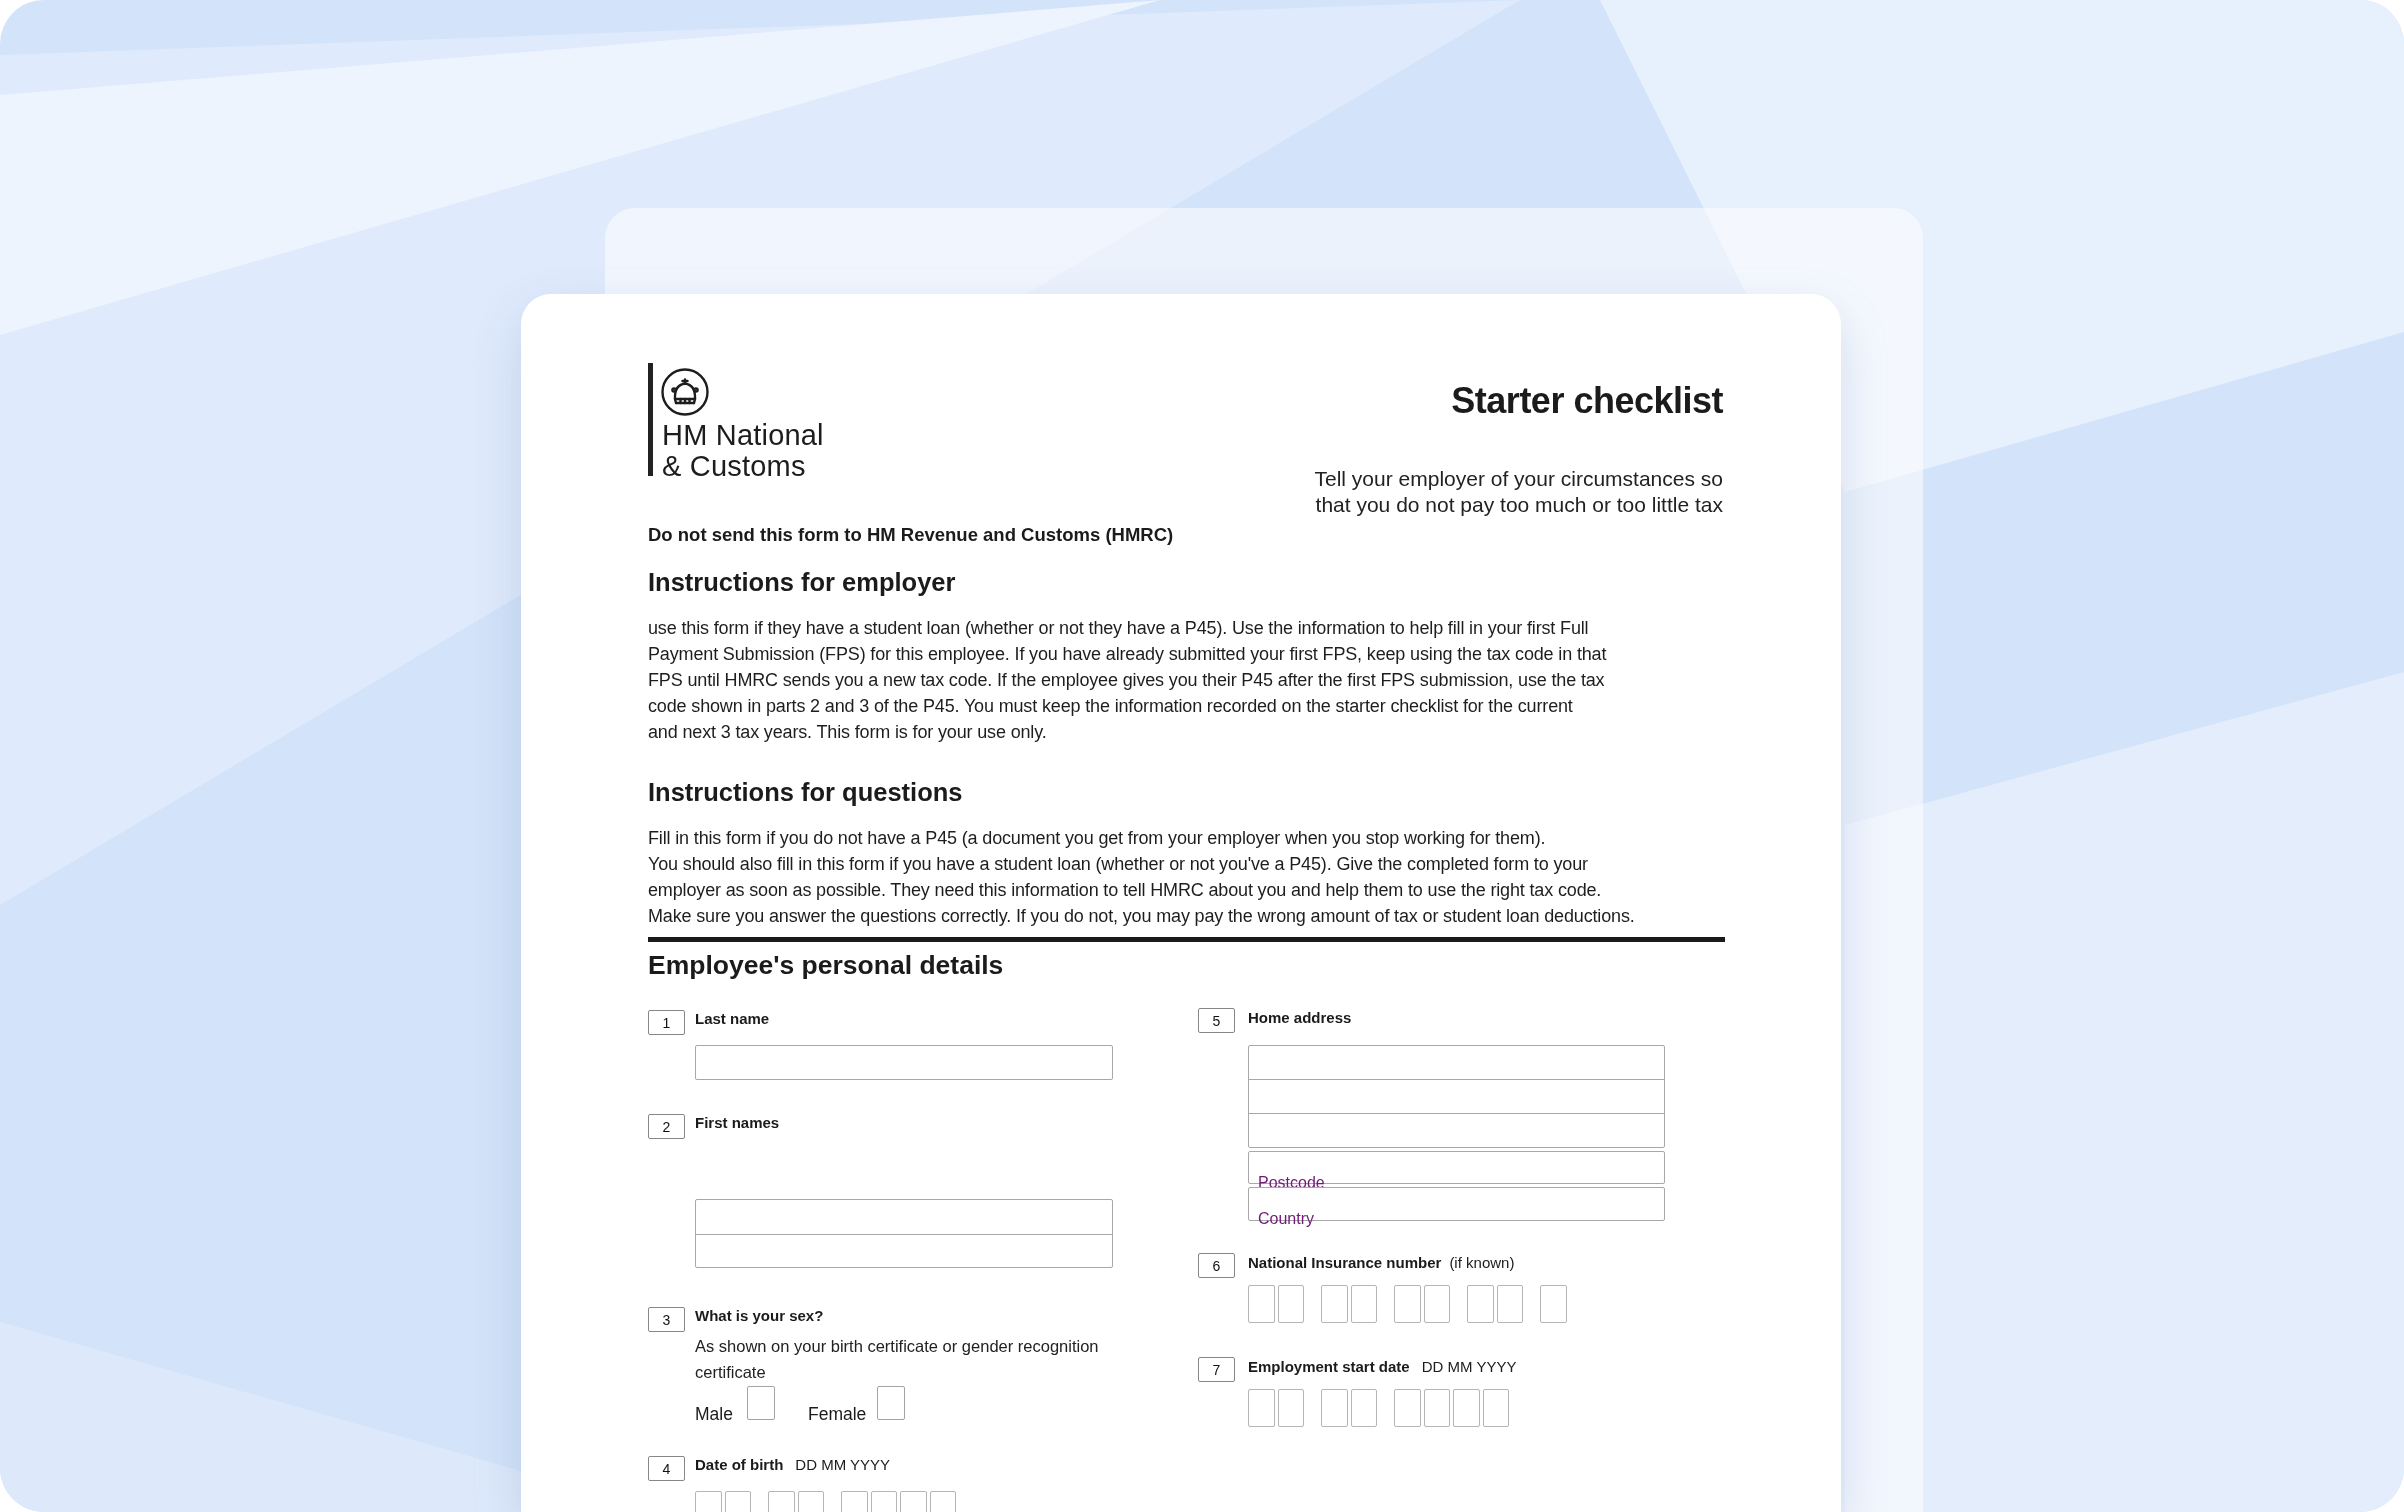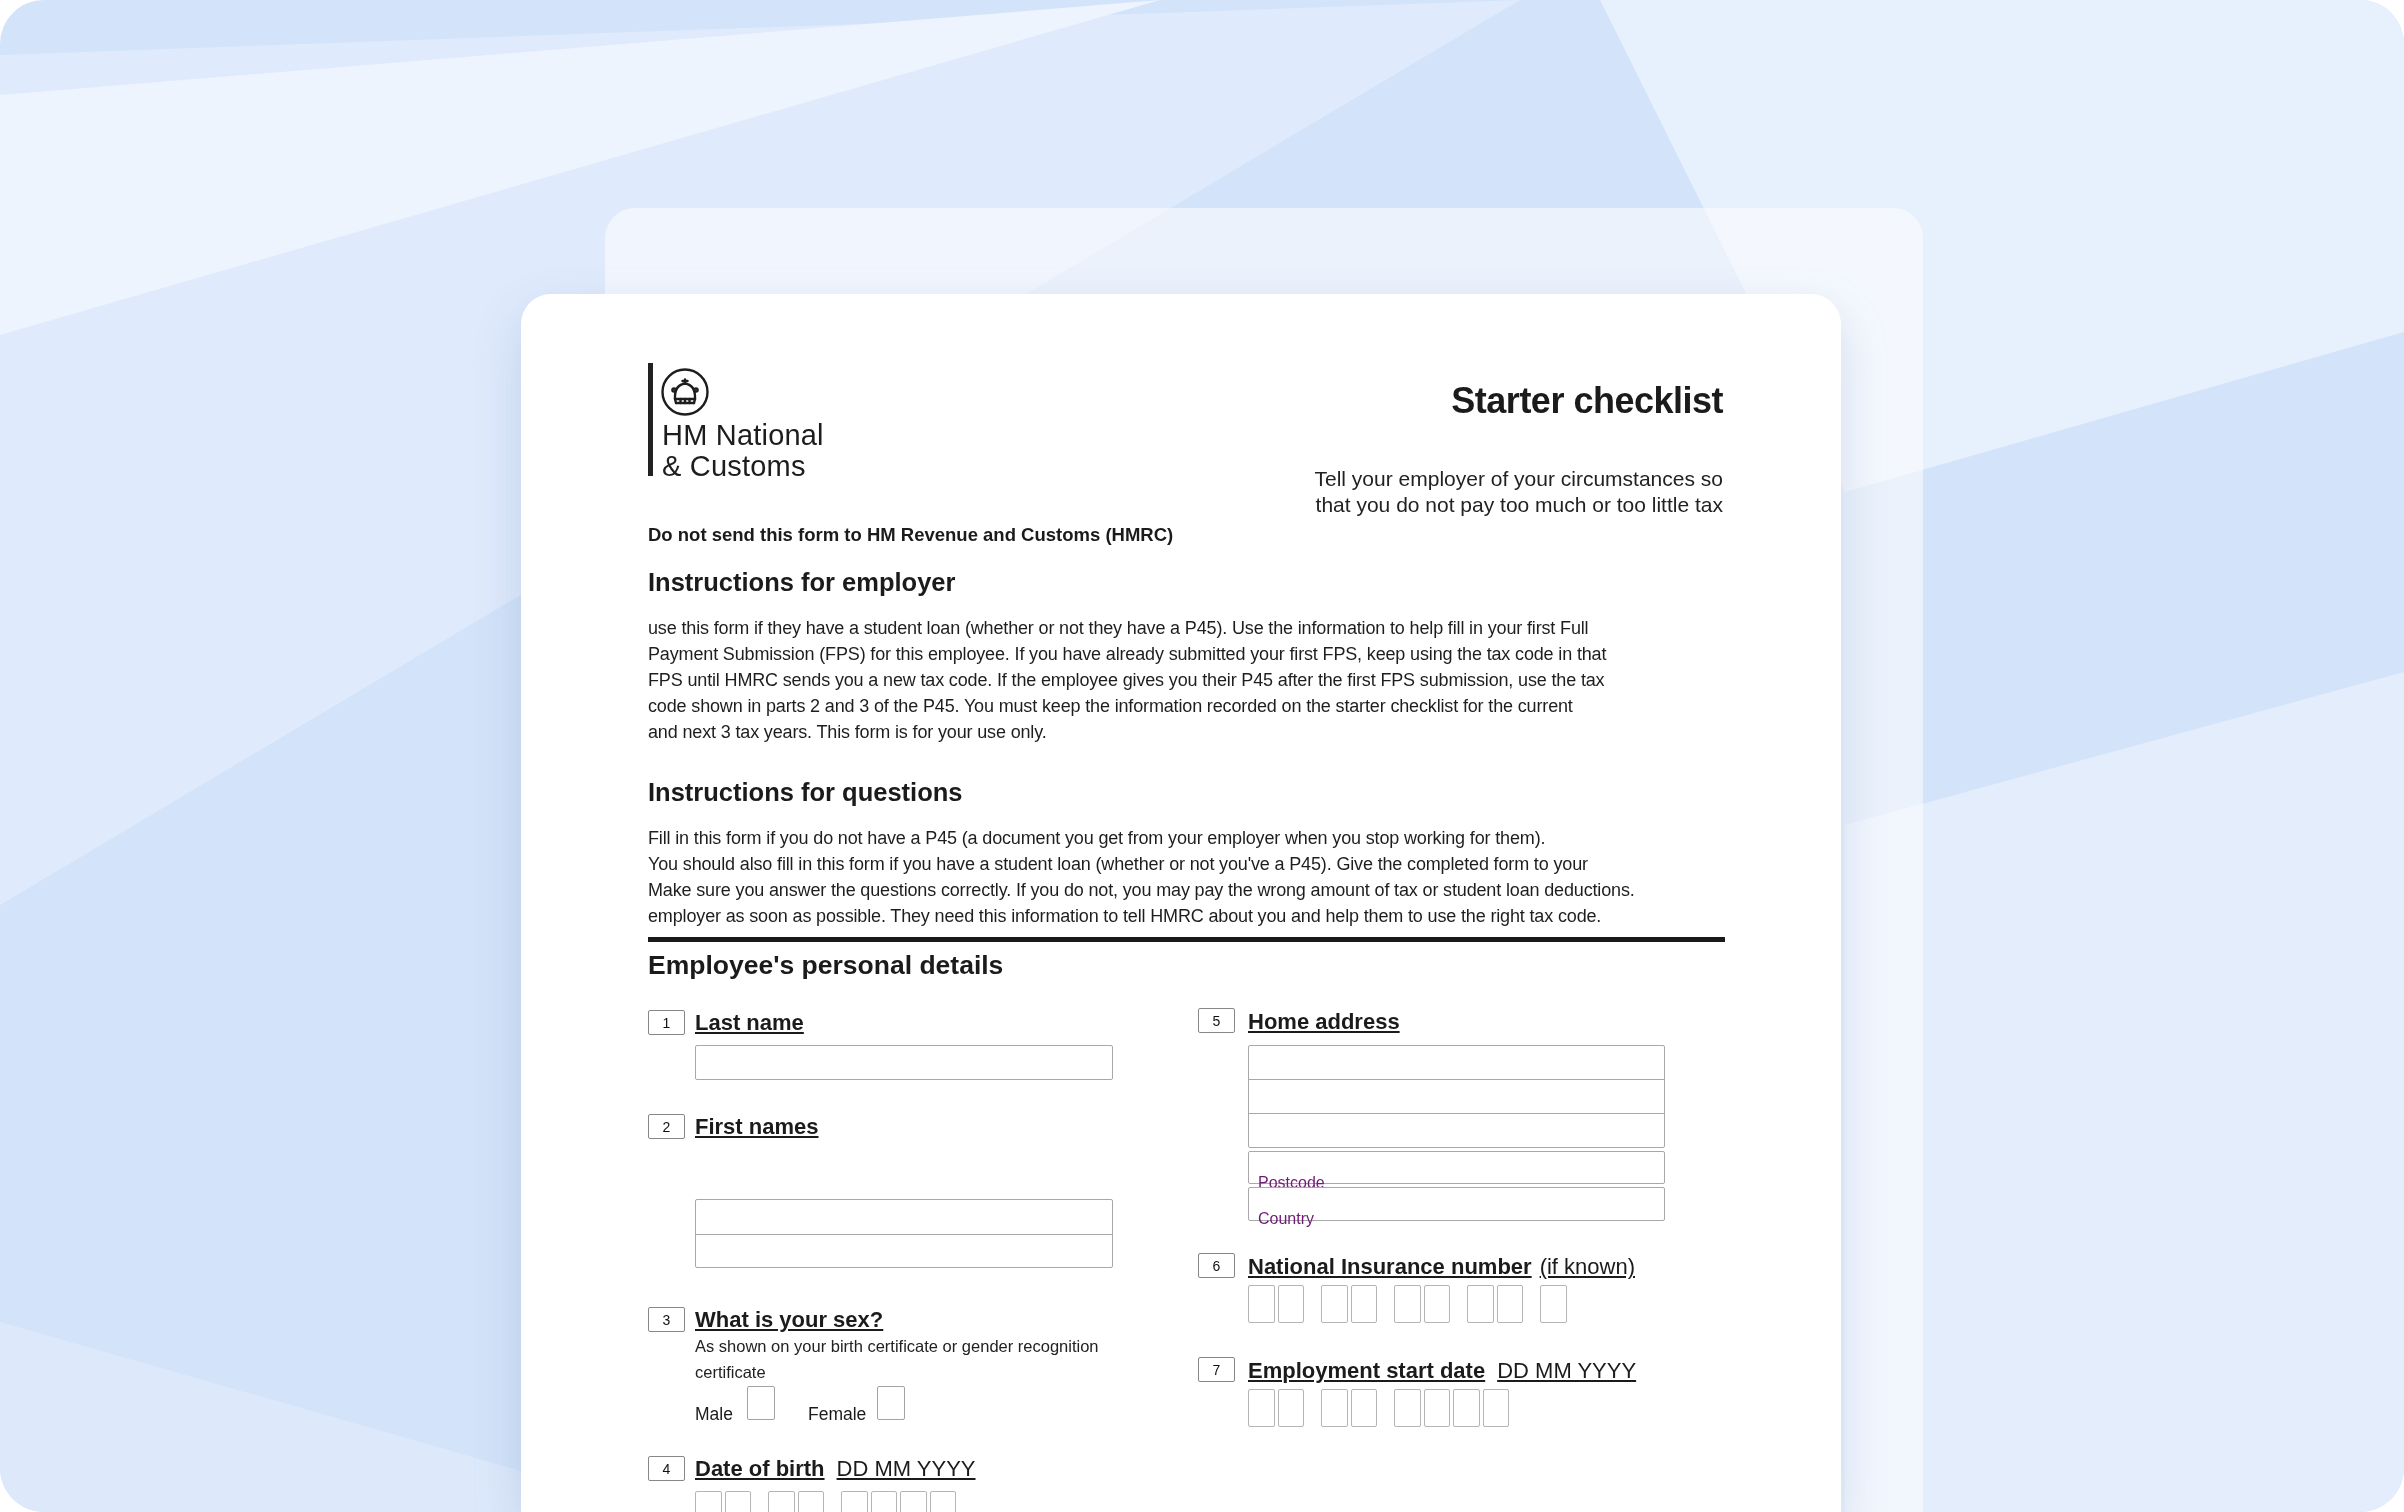"Make sure you answer the" span { order: before "employer as soon as possible." -> after "employer as soon as possible." }
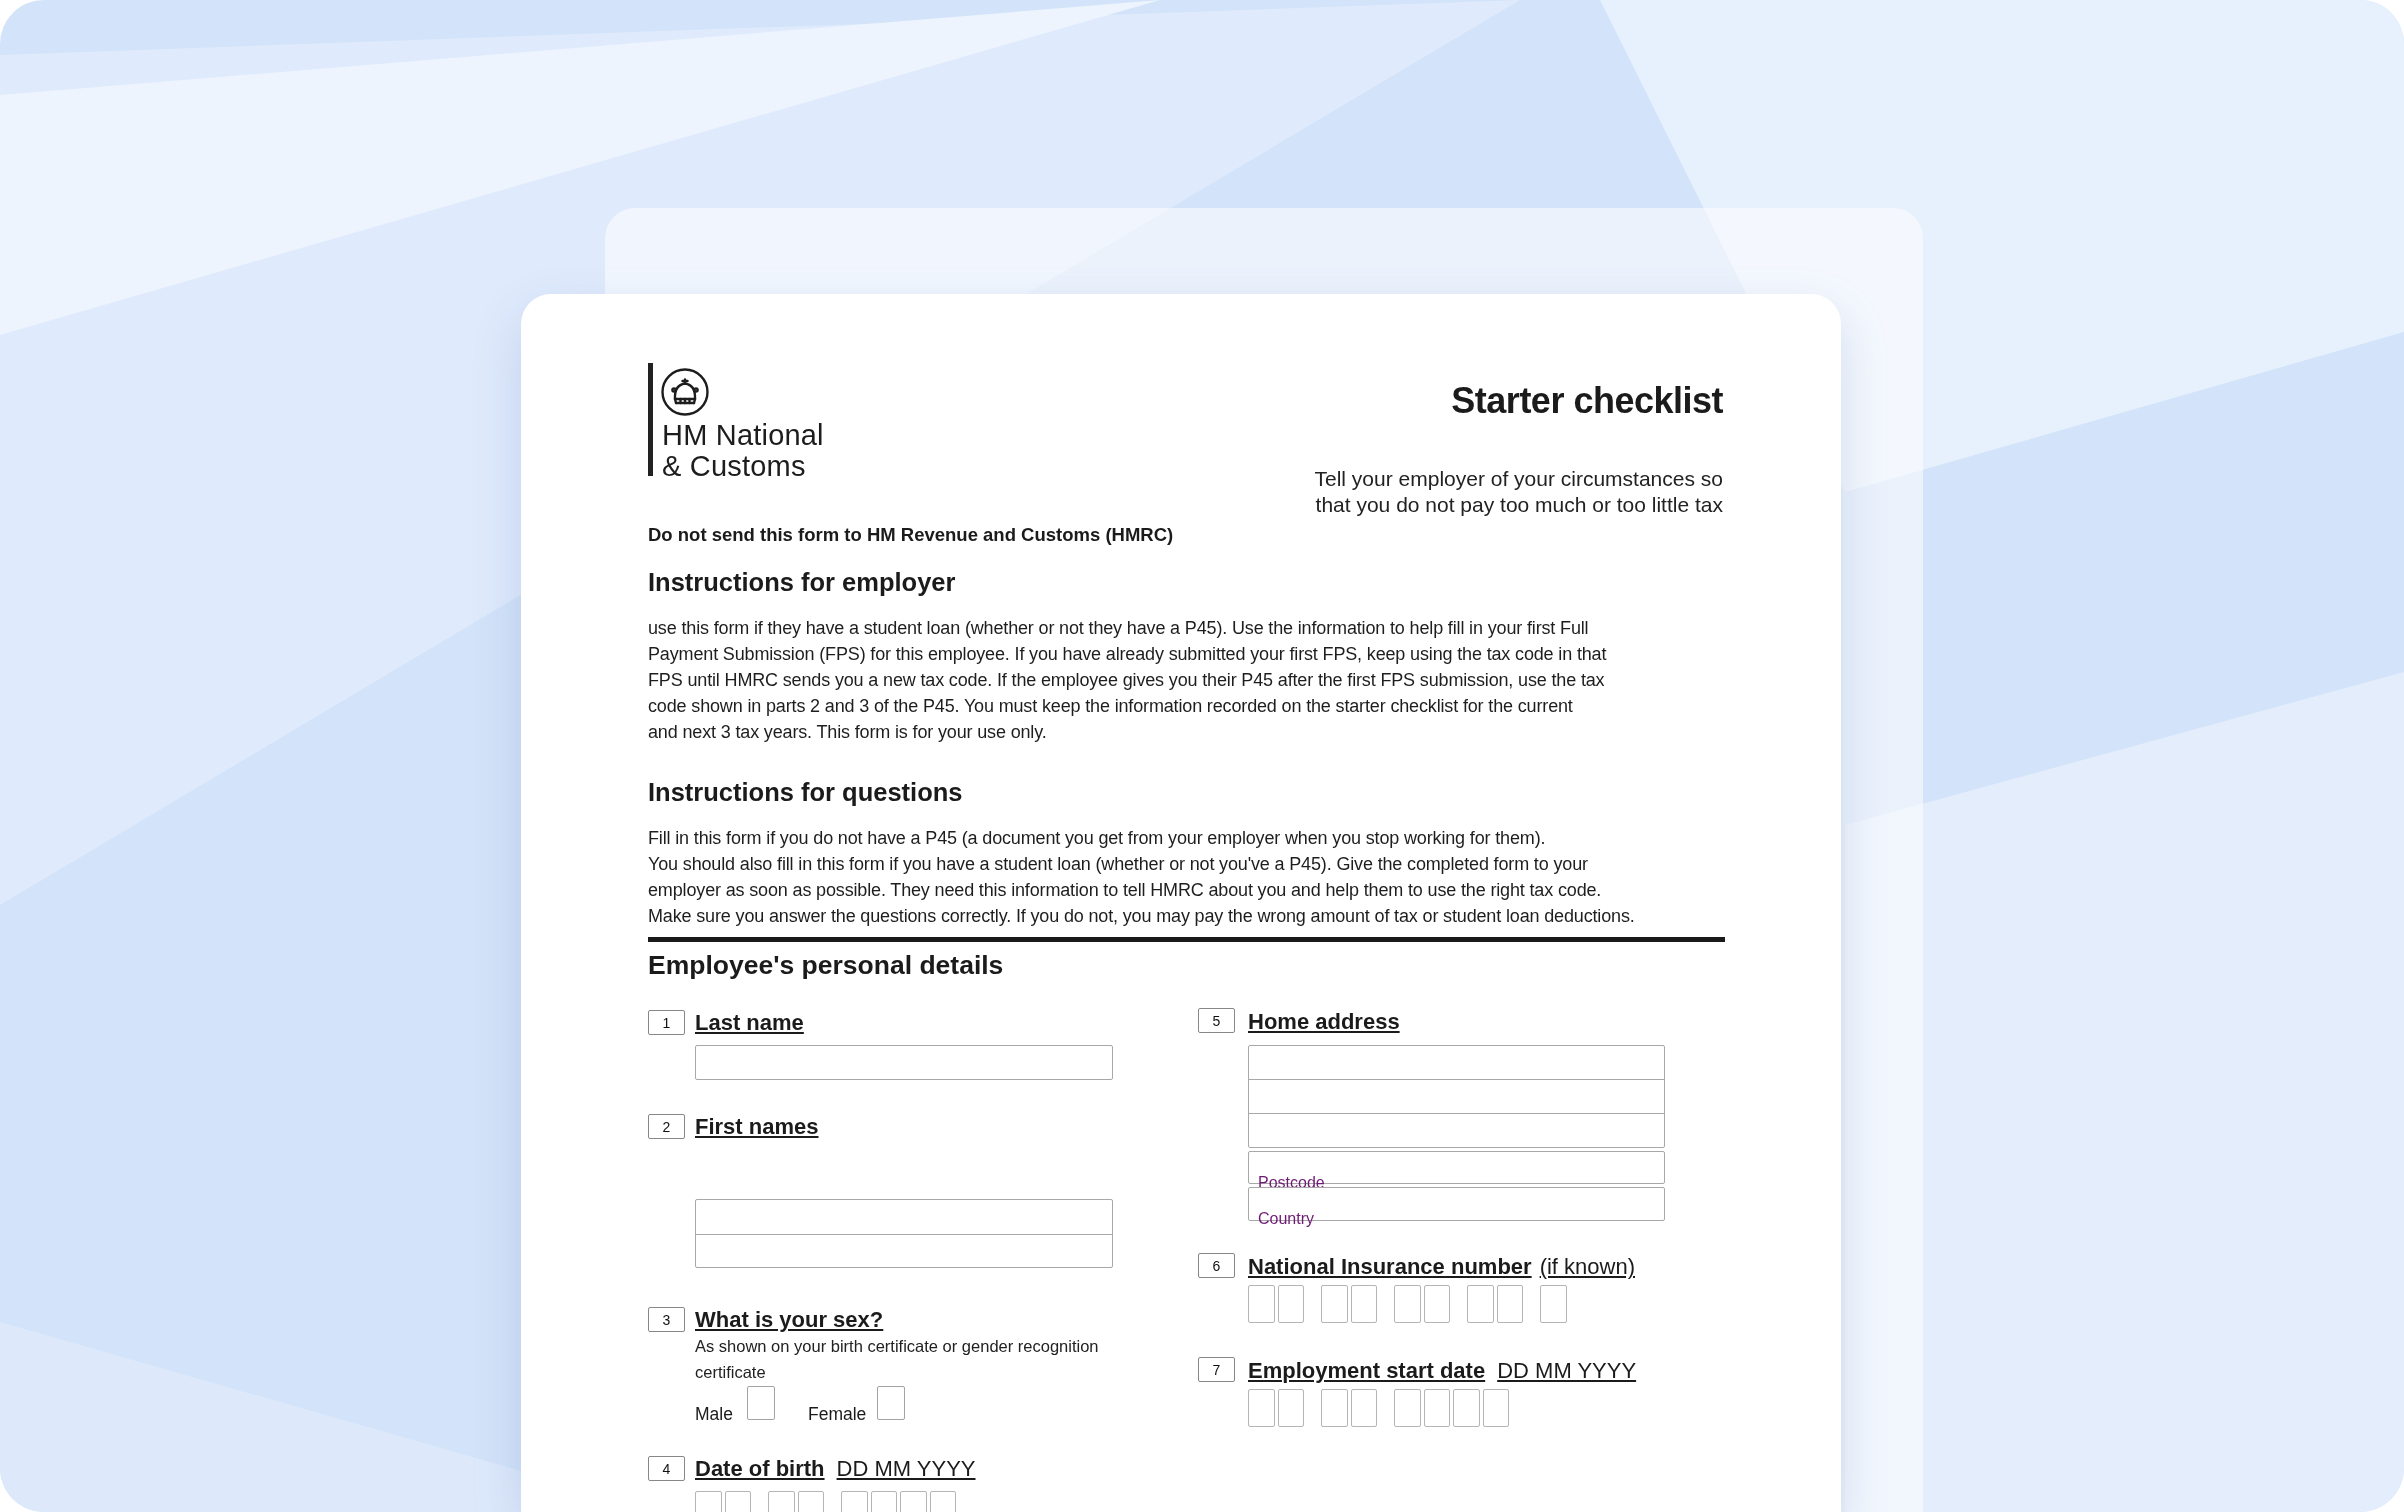"Last name" .flabel { font-size: 22px -> 15px; text-decoration: underline -> none }
